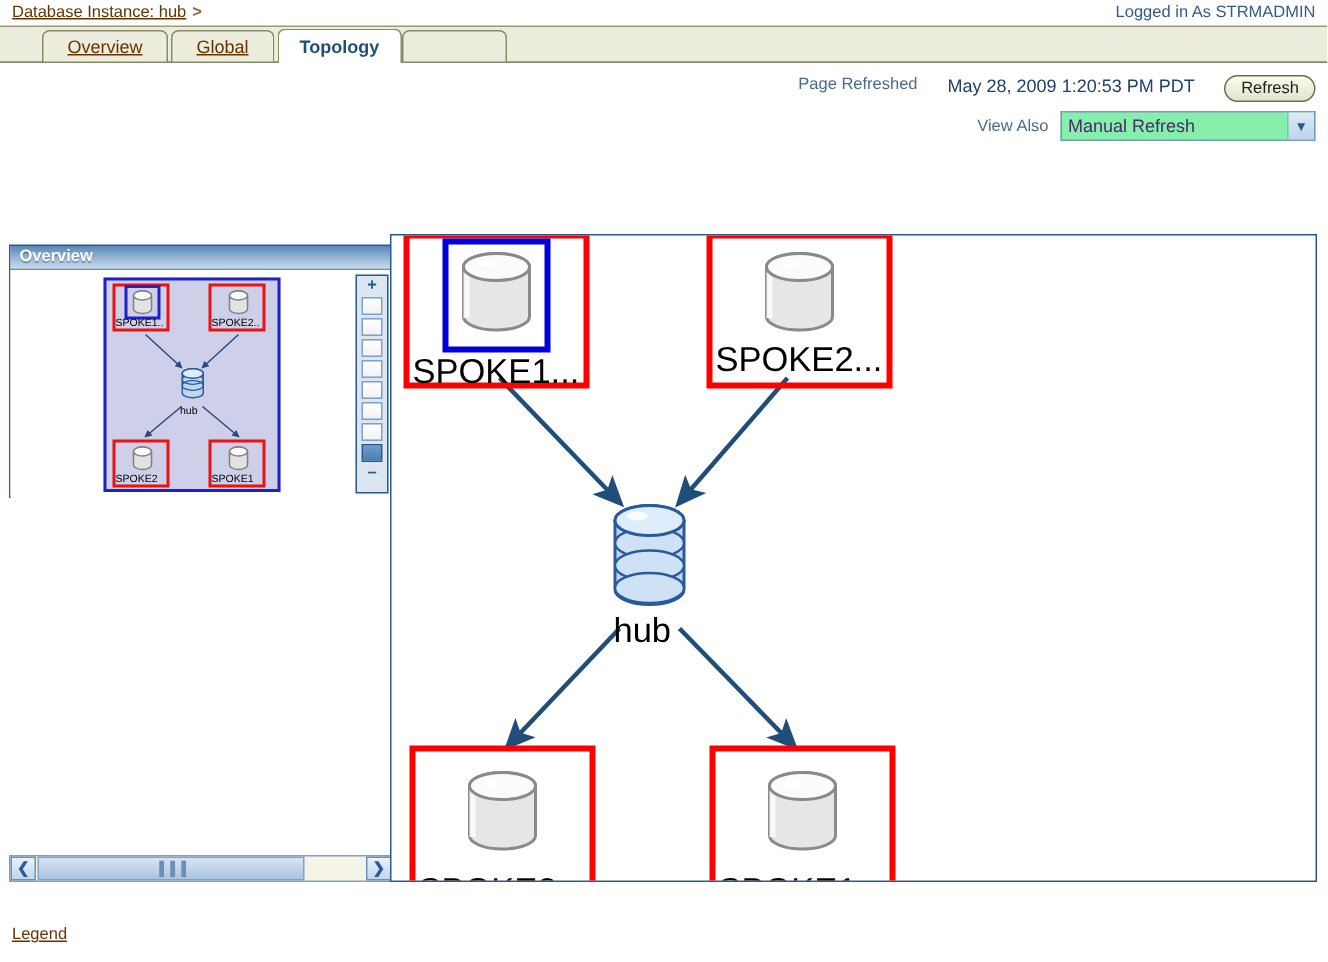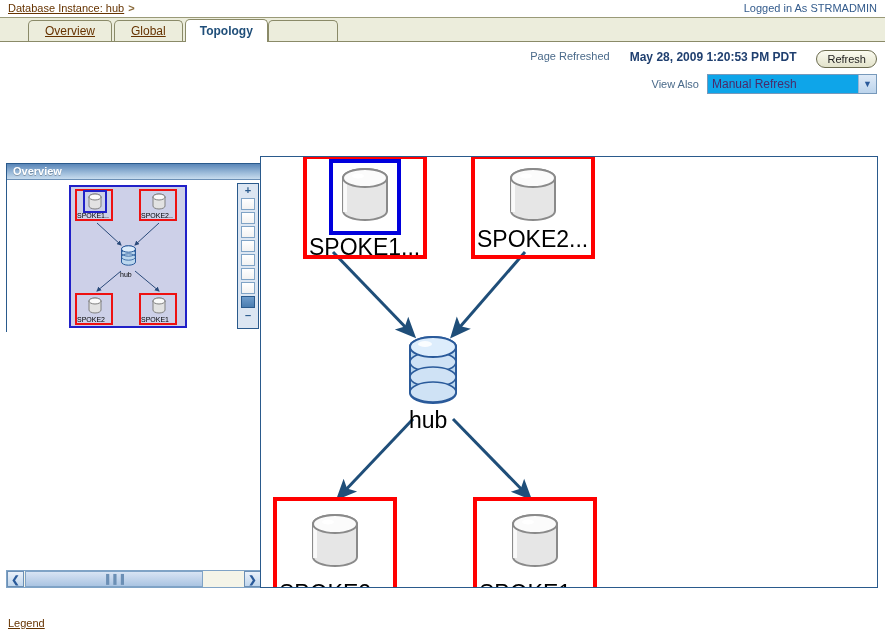"May 28, 2009 1:20:53 PM" .lbl-strong { font-weight: bold -> normal }
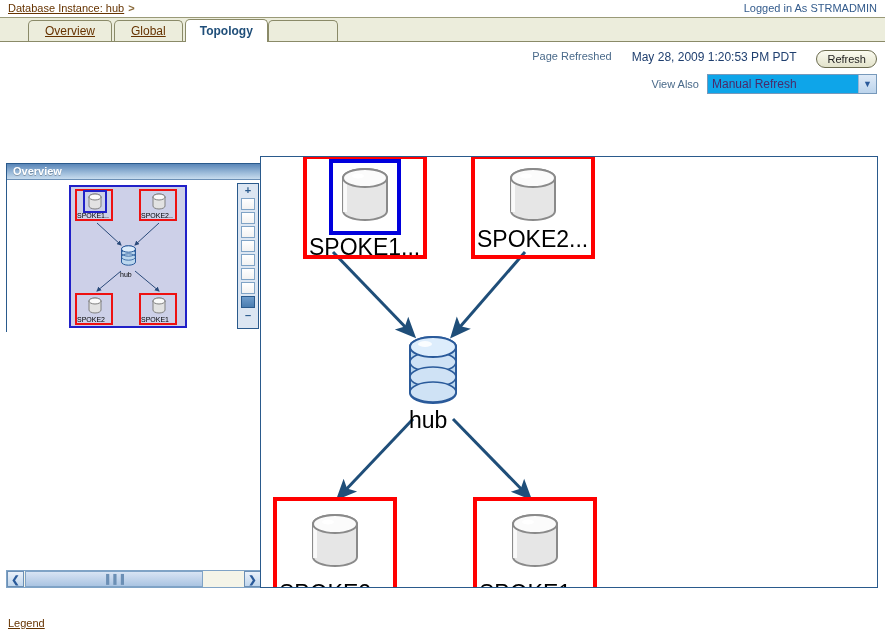"Manual Refresh" .select-box { background: #0ea5e9 -> #86efac }
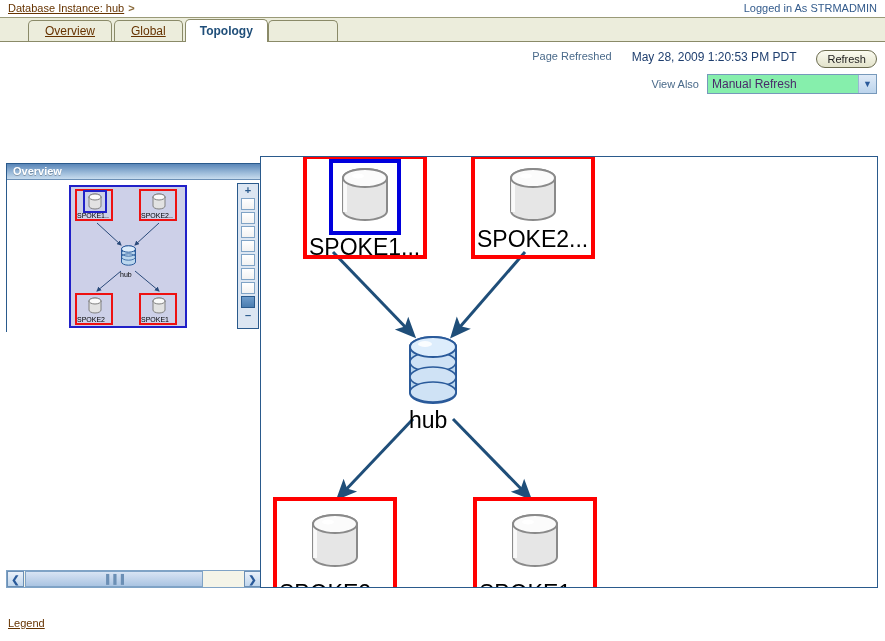"SPOKE1..." div.node { margin-left: 34px -> none }
